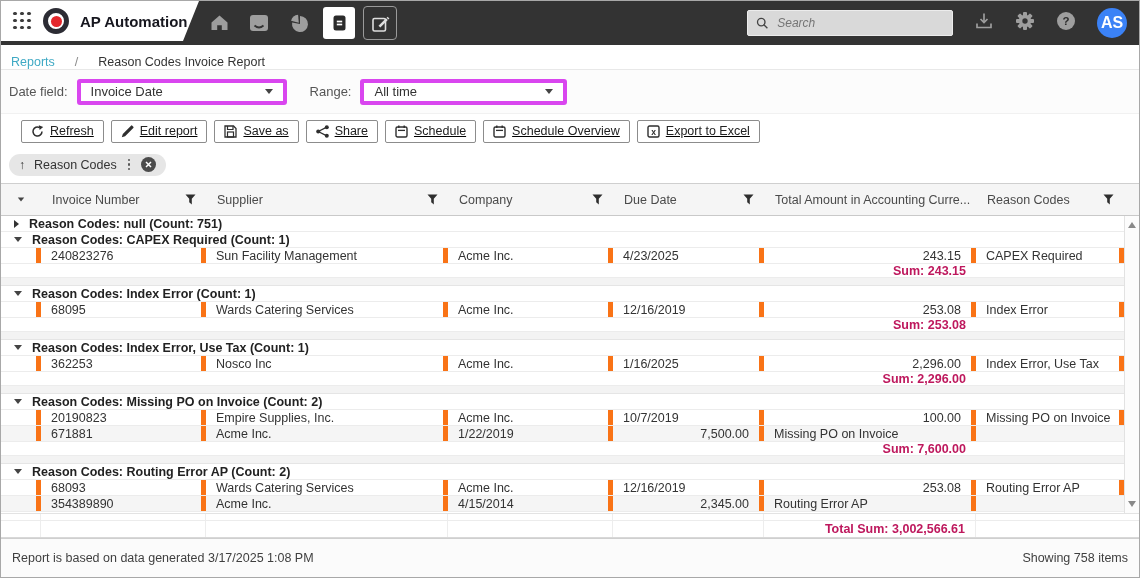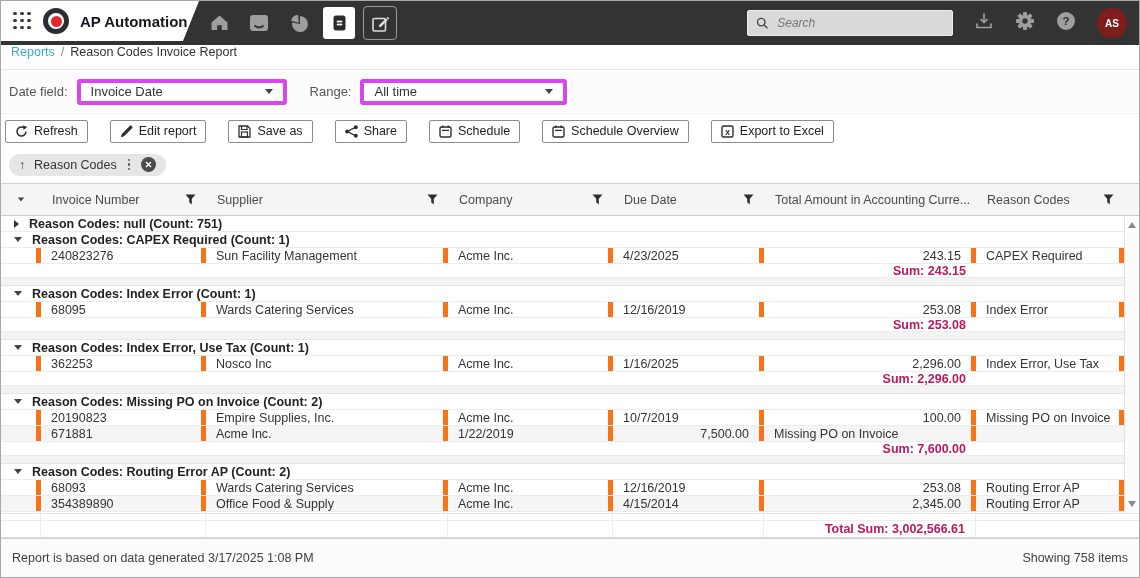"AS" .avatar { background: #7f1d1d -> #3b82f6; font-size: 10px -> 16px }
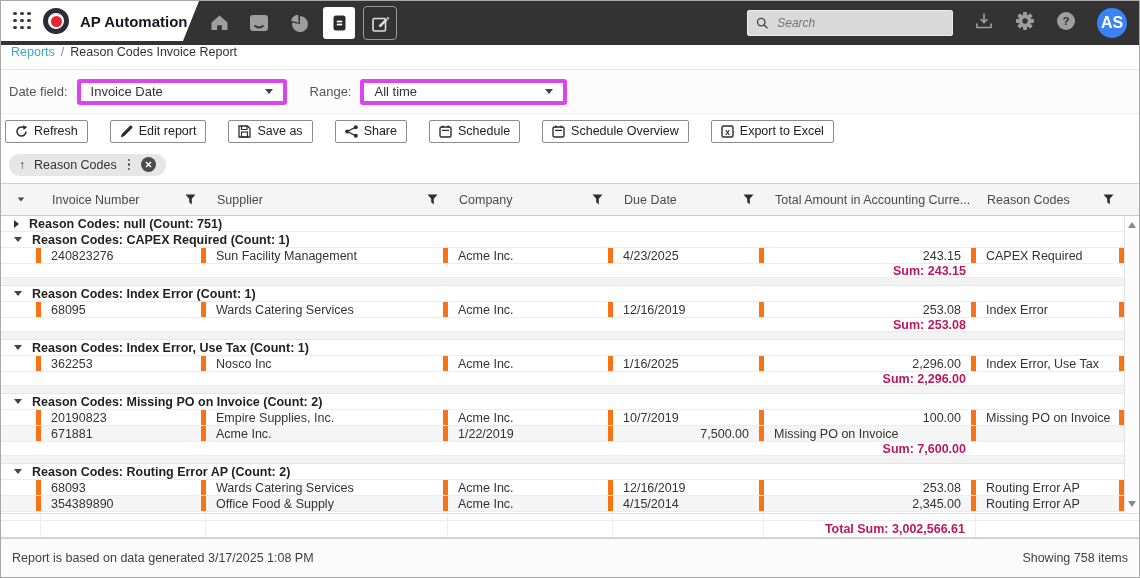"Reports" .breadcrumb { align-items: flex-start -> flex-end; gap: 6px -> 20px }
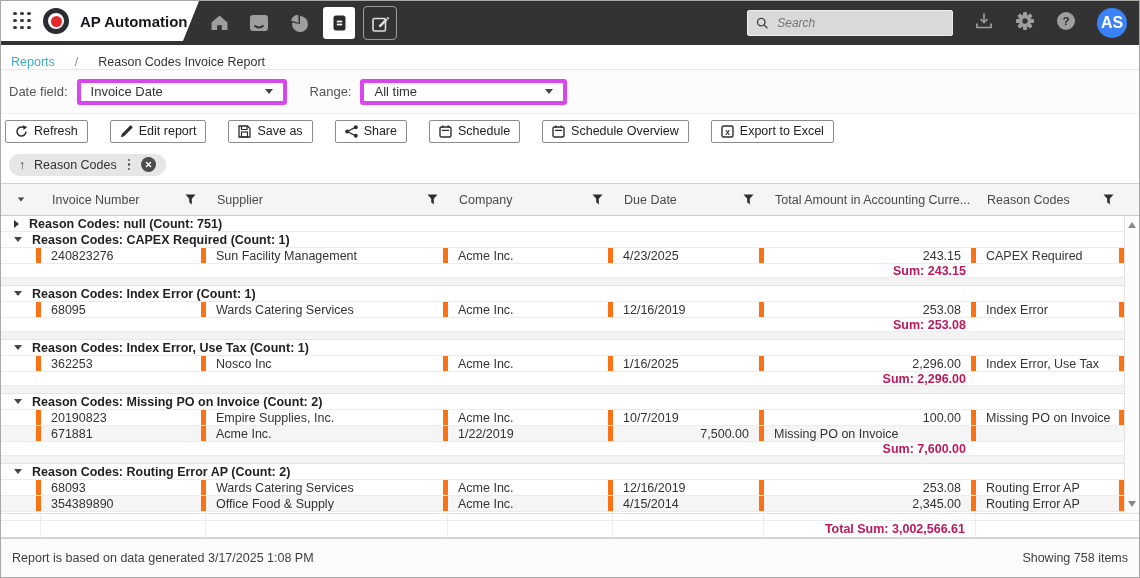"Refresh" .buttonbar { gap: 22px -> 7px; padding: 0 4px -> 0 20px; text-decoration: none -> underline }
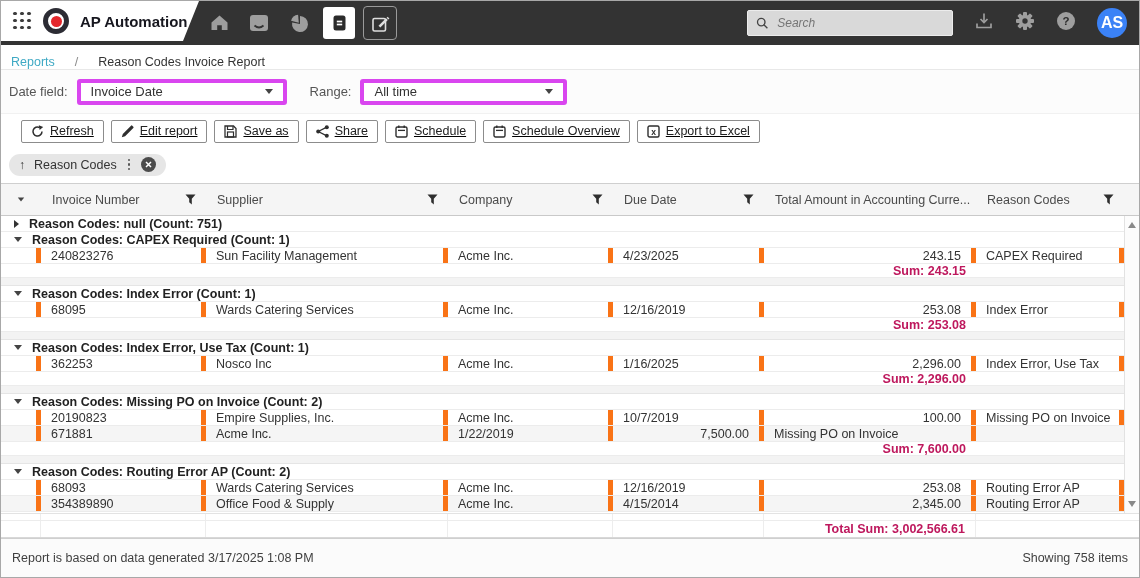"Office Food & Supply" div.cell { html: <div>Office Food &amp; Supply</div> -> none }
